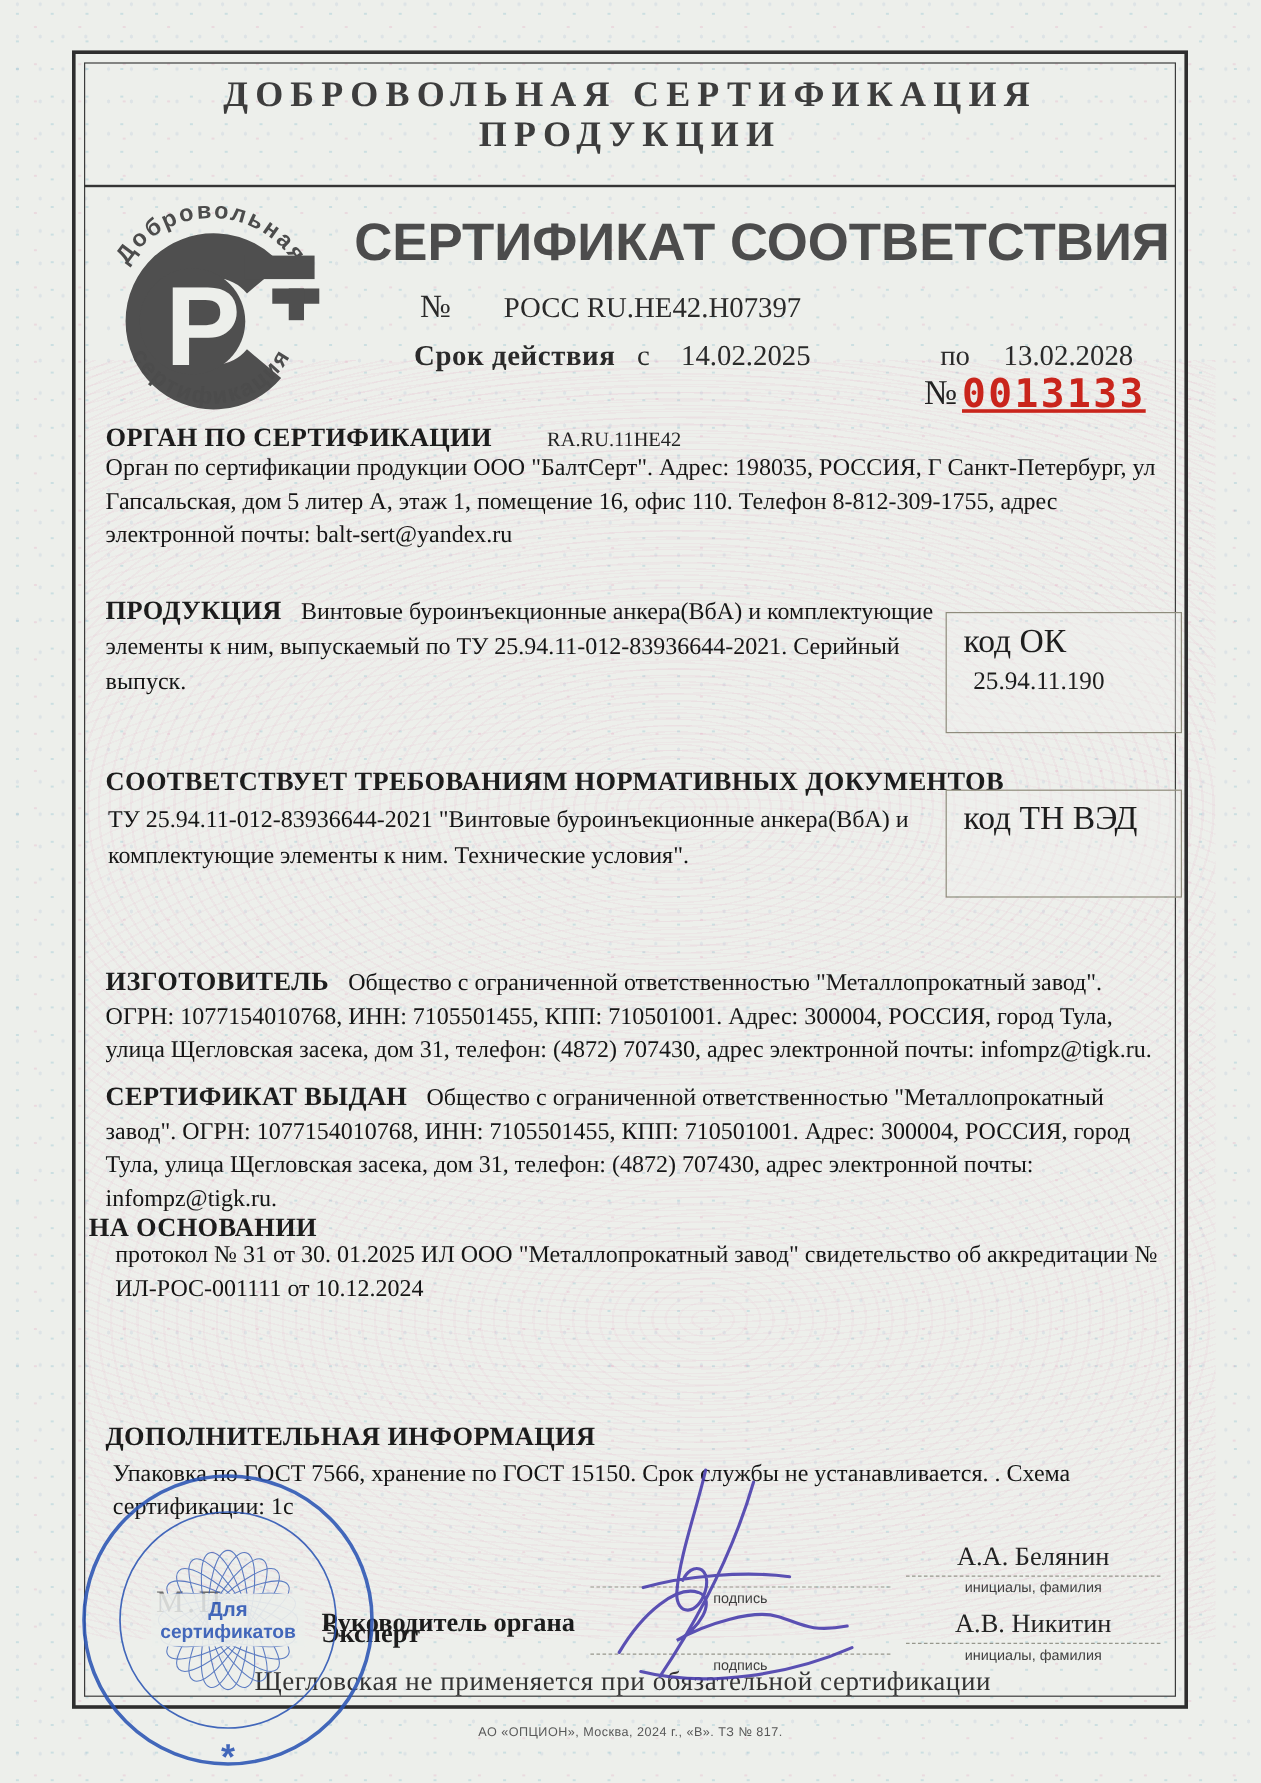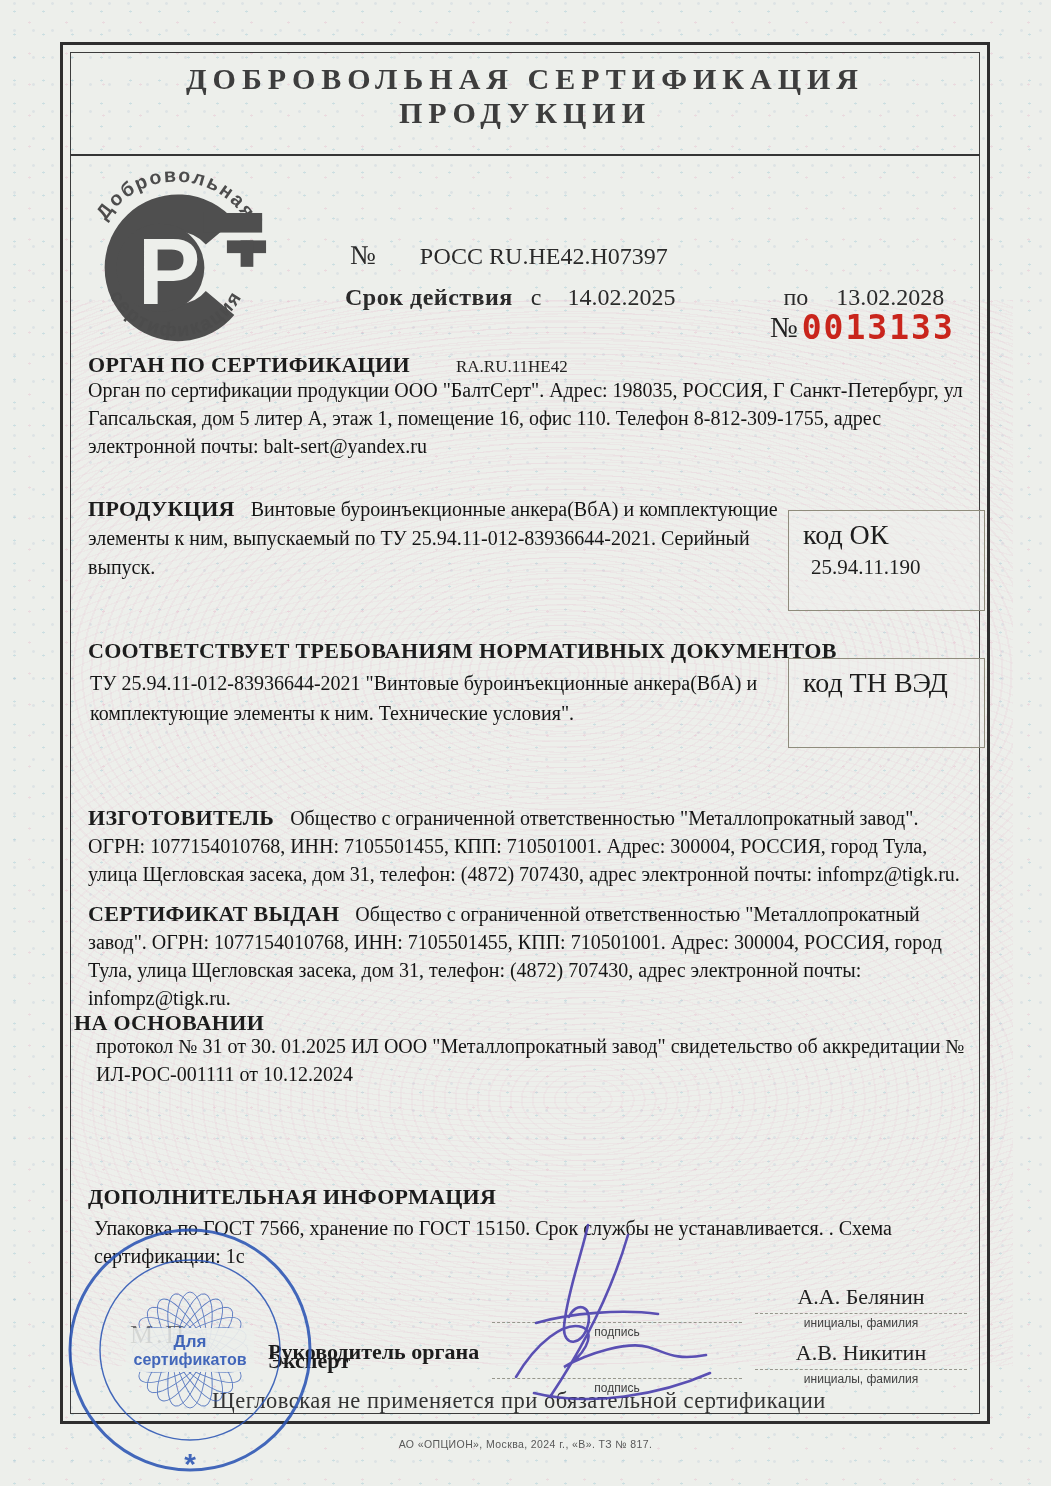"СЕРТИФИКАТ СООТВЕТСТВИЯ" div.abs { html: none -> <div>СЕРТИФИКАТ СООТВЕТСТВИЯ</div> }
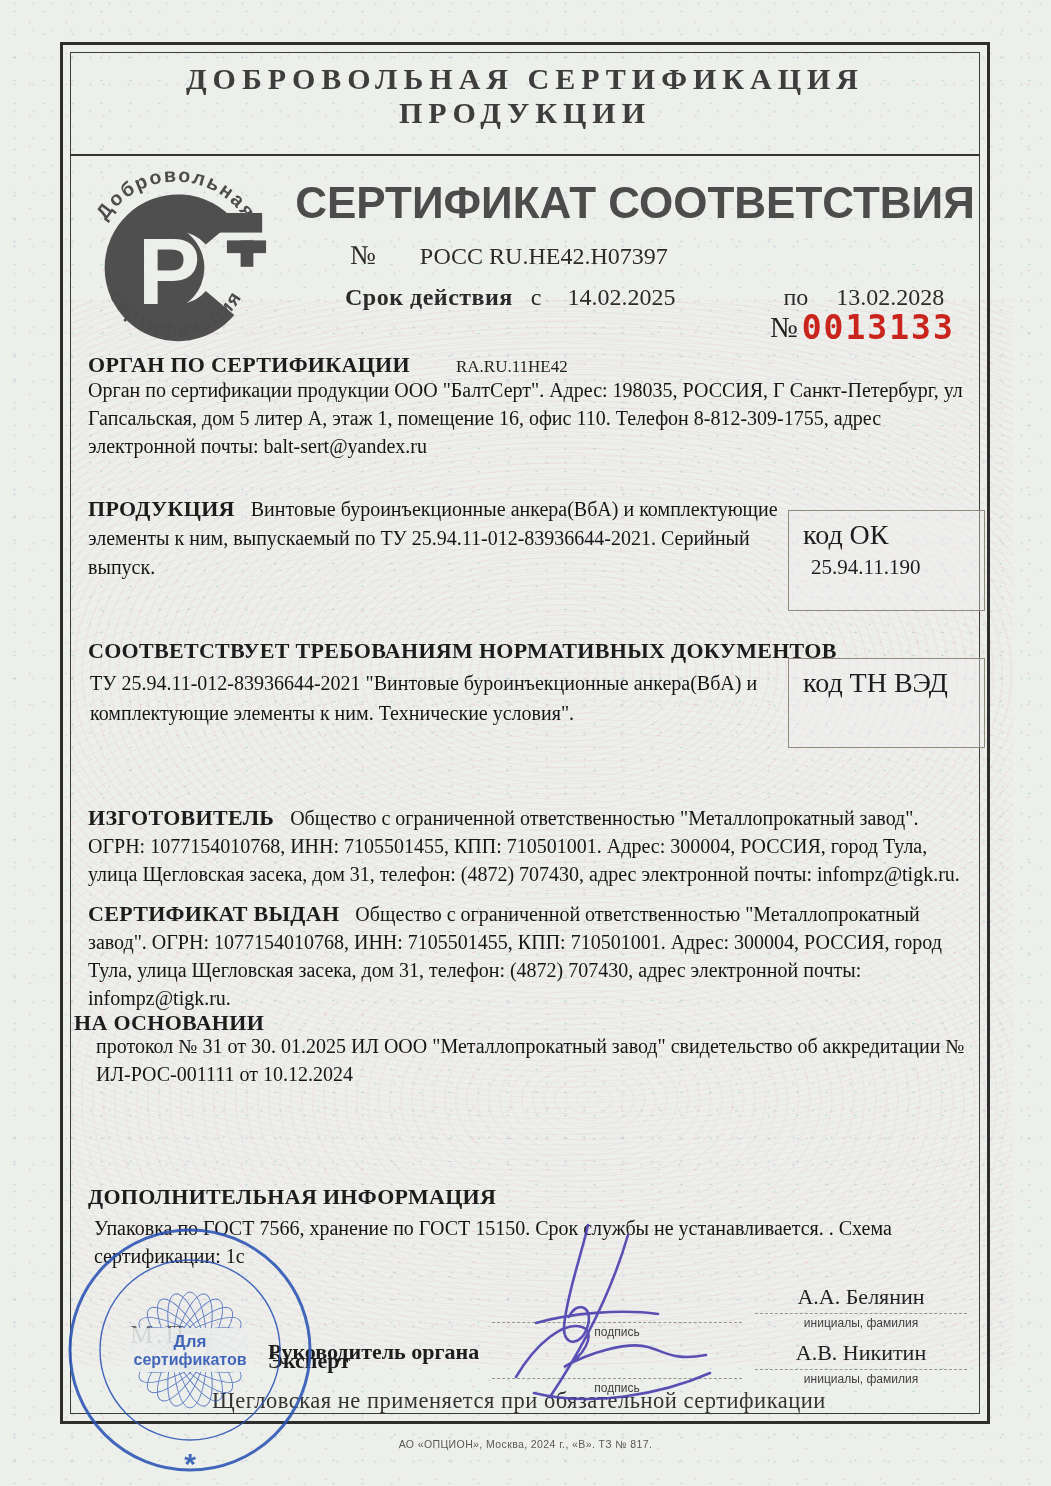"0013133" .form-no .digits { text-decoration: none -> underline }
